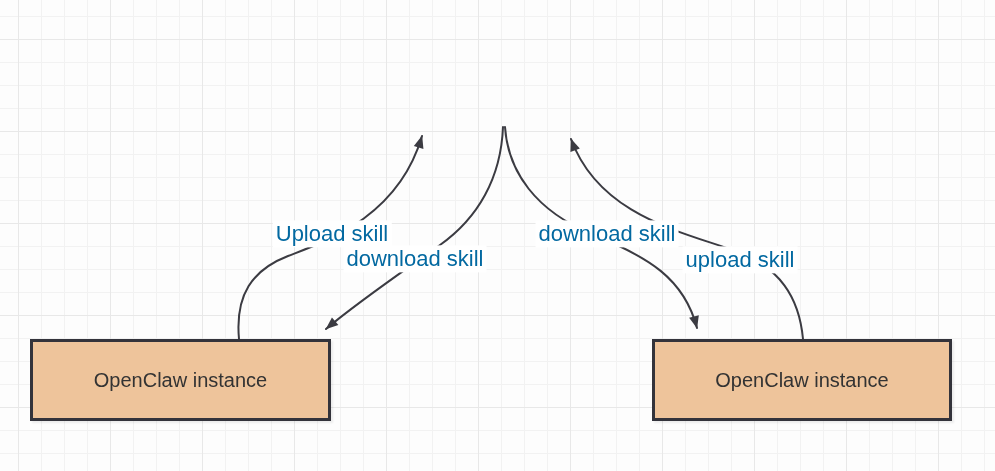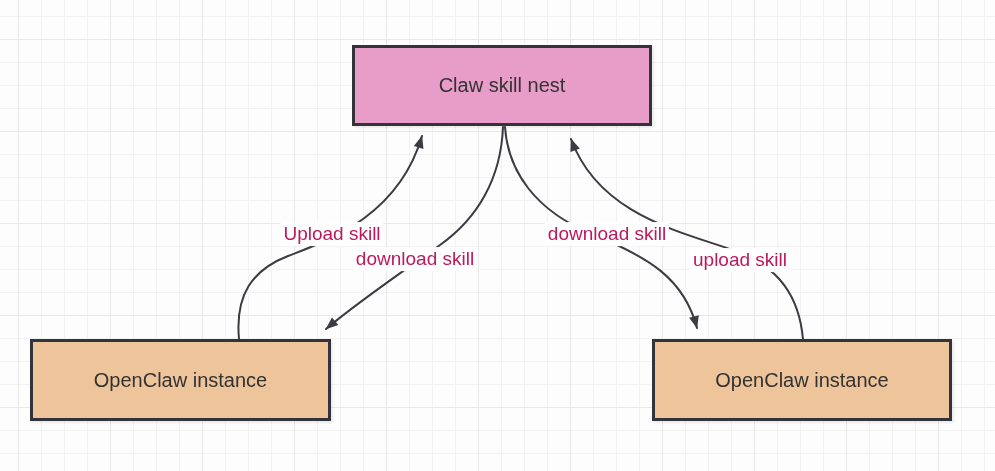"Claw skill nest" div.node { html: <div> <span>Claw skill nest</span> </div> -> none }
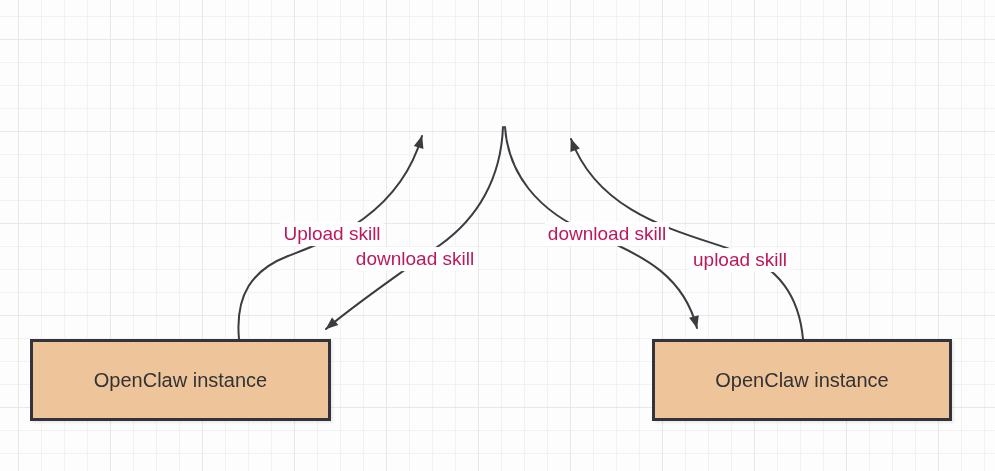"Upload skill" .edge-label { color: #be185d -> #0369a1; font-size: 19px -> 22px }
